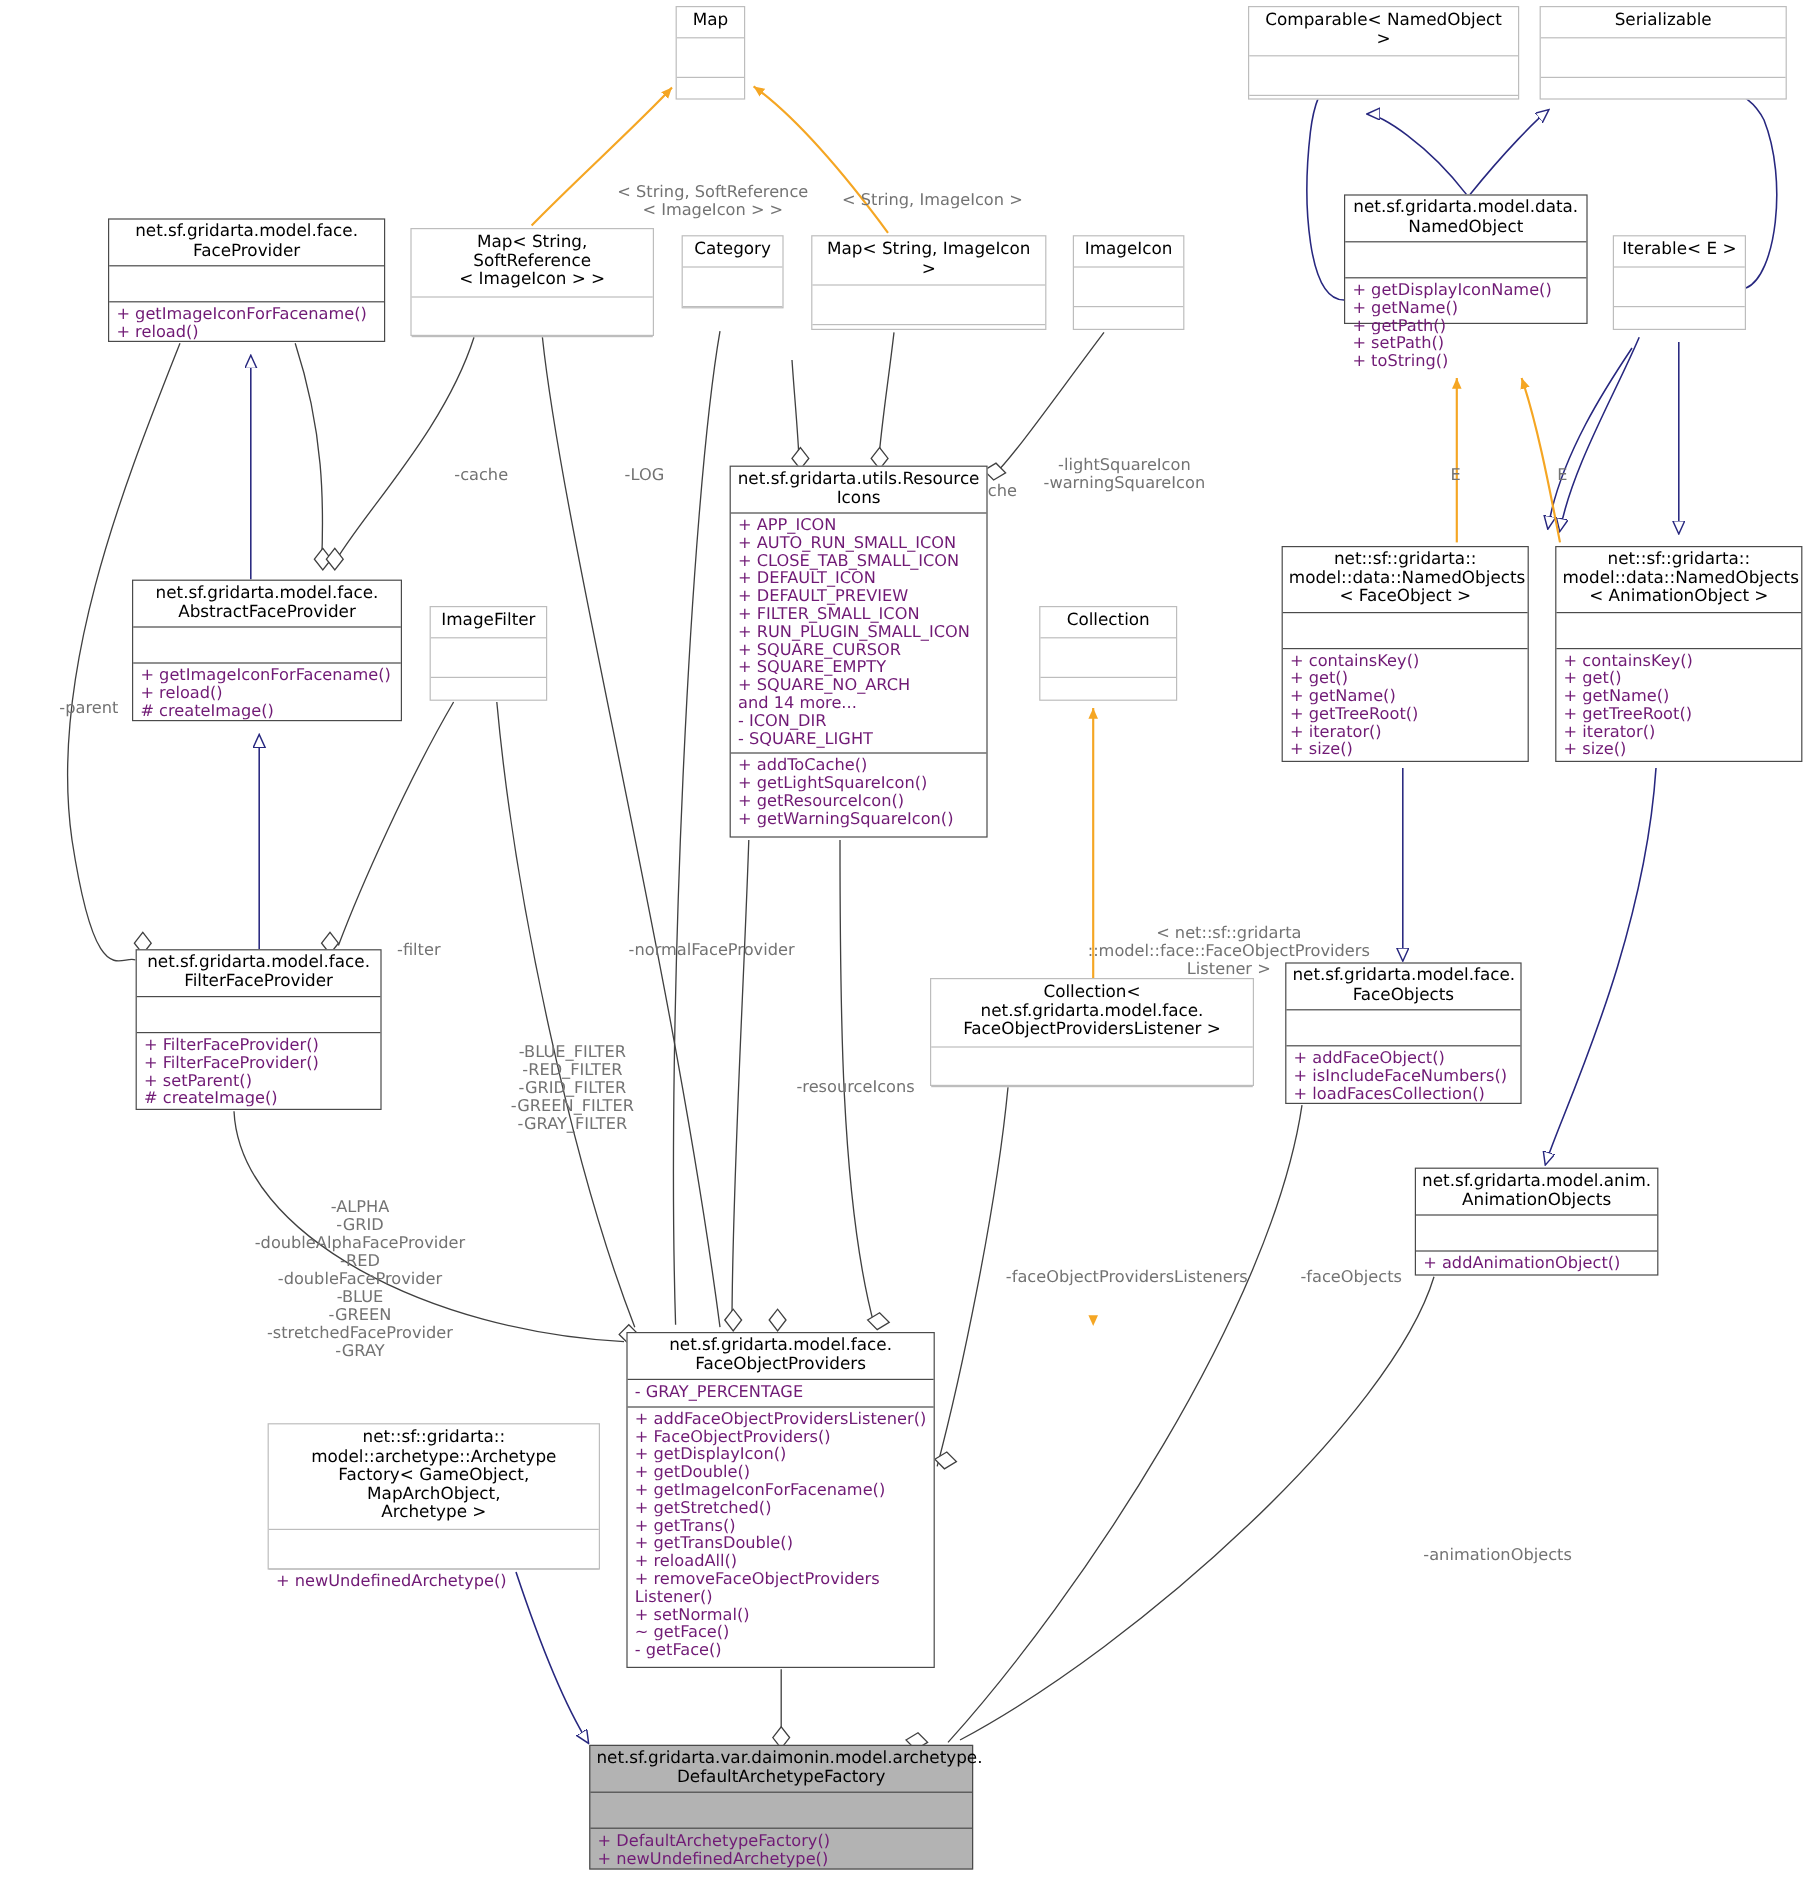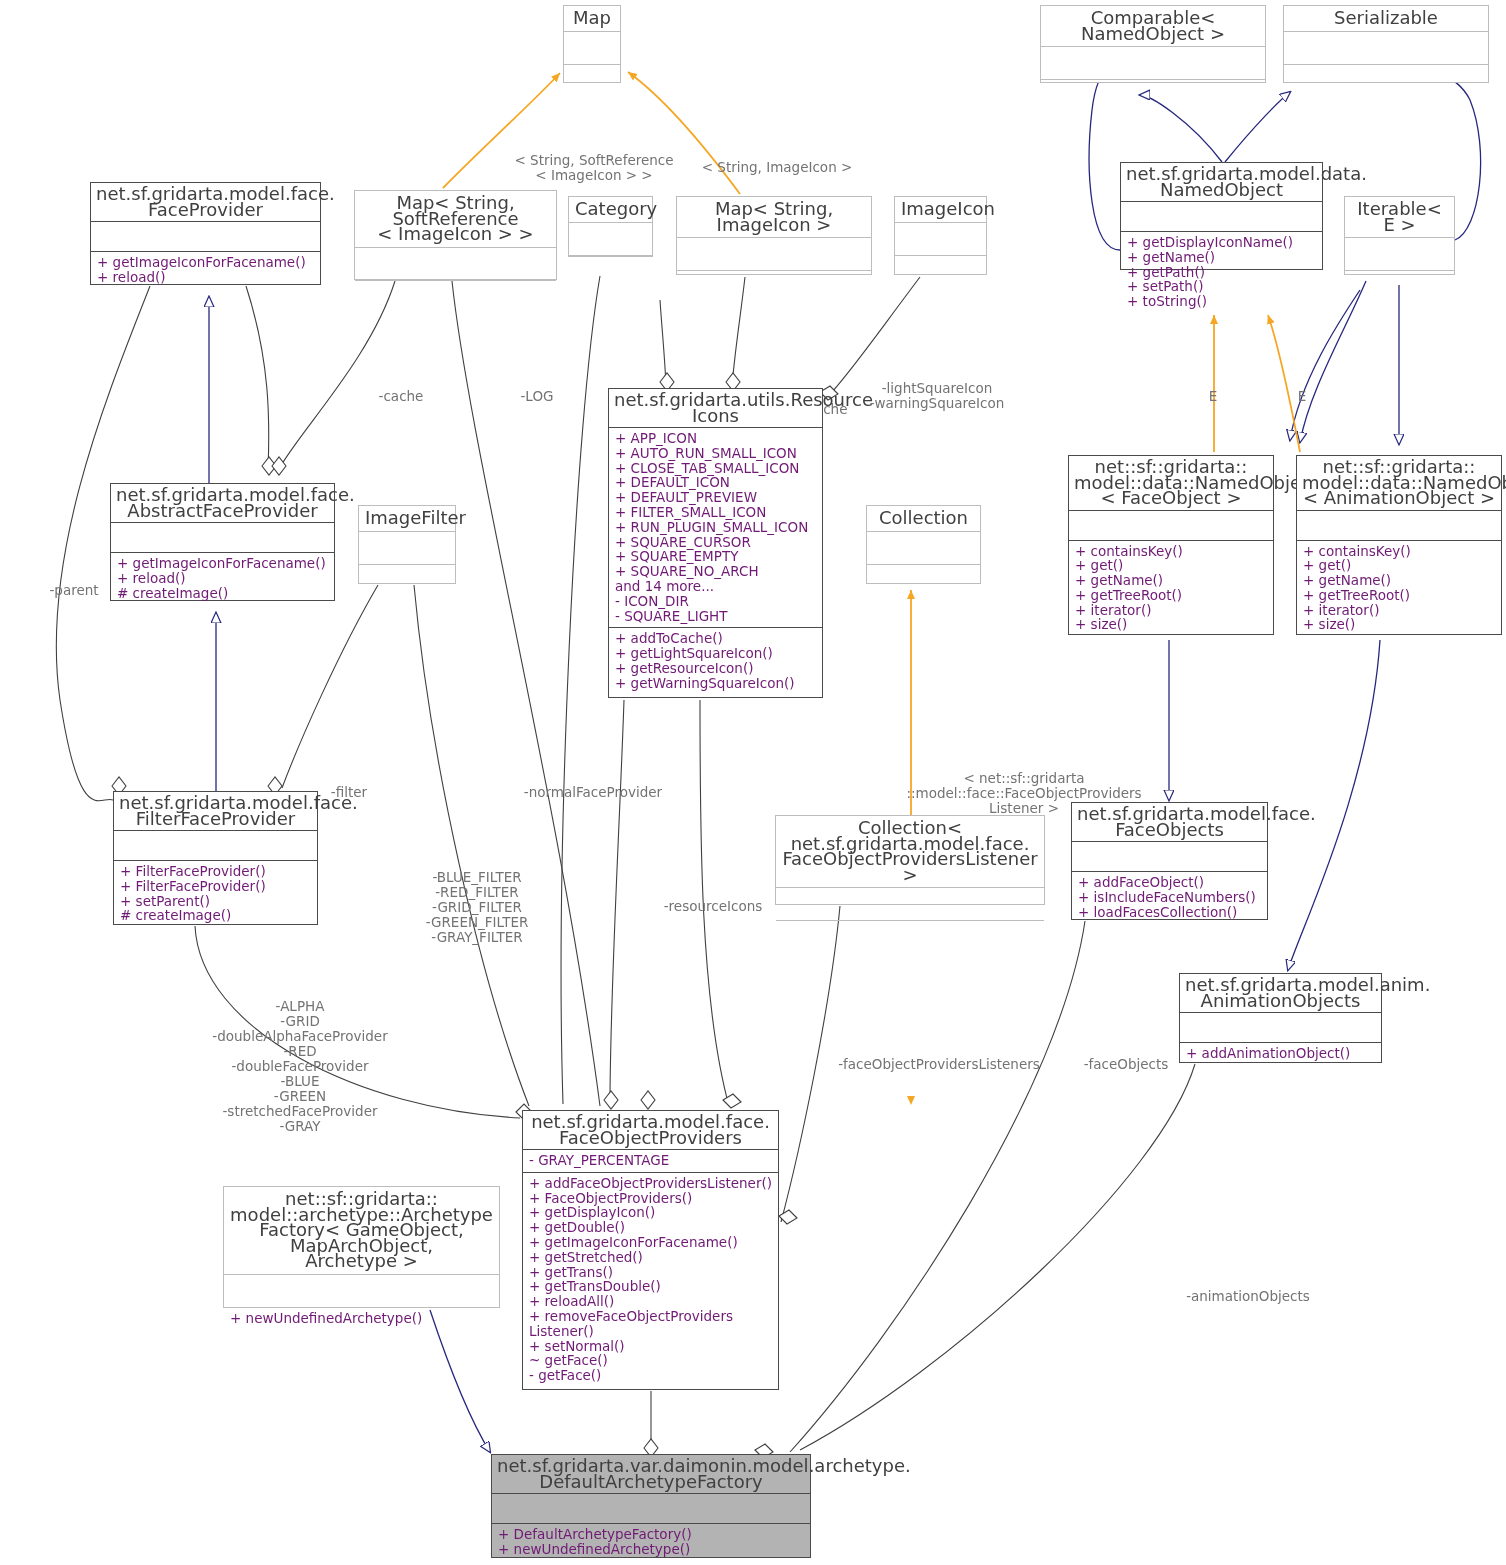"Map" .node .title { color: #404040 -> #000000; font-size: 18px -> 14px }
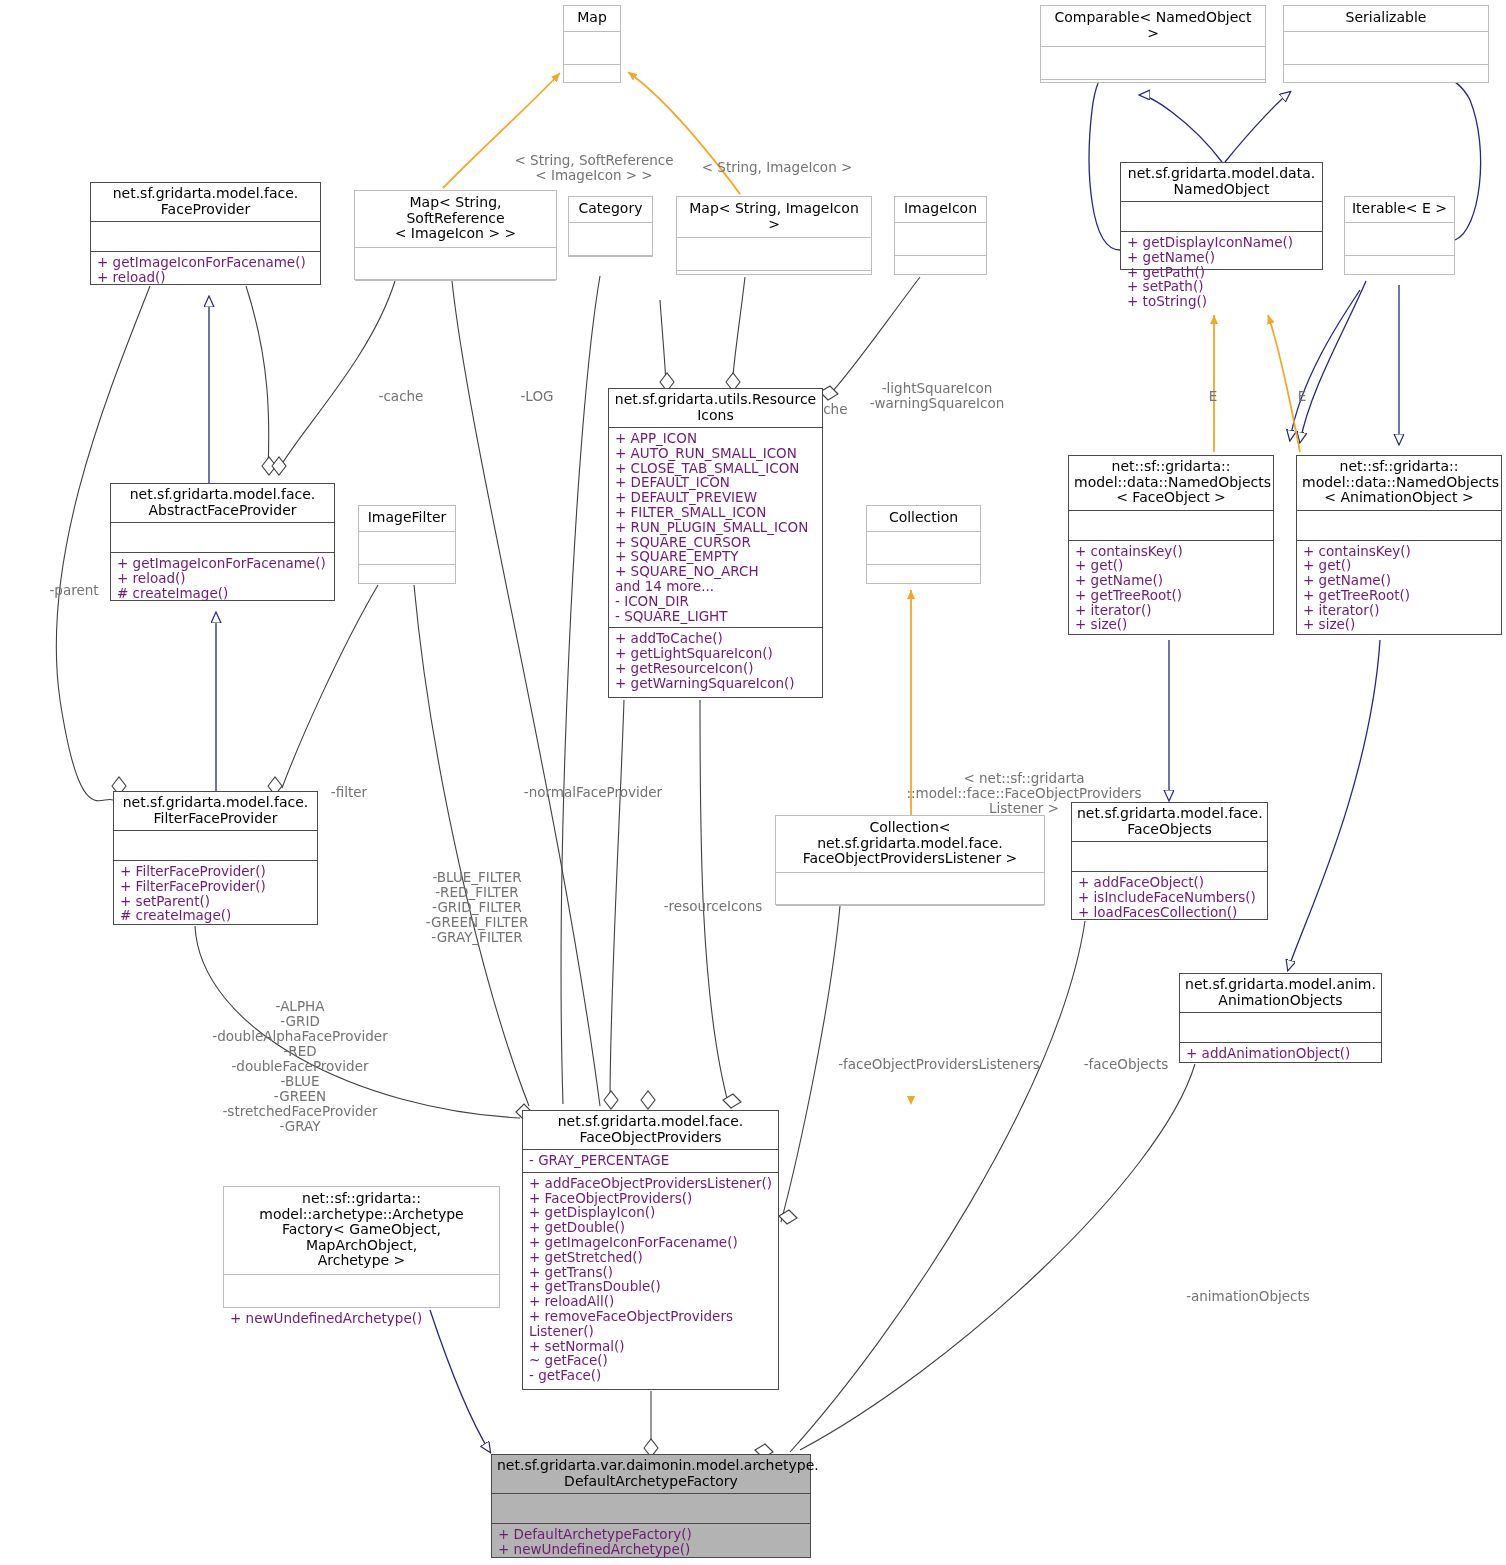"Map< String, SoftReference" div.node { margin-left: 12px -> none }
